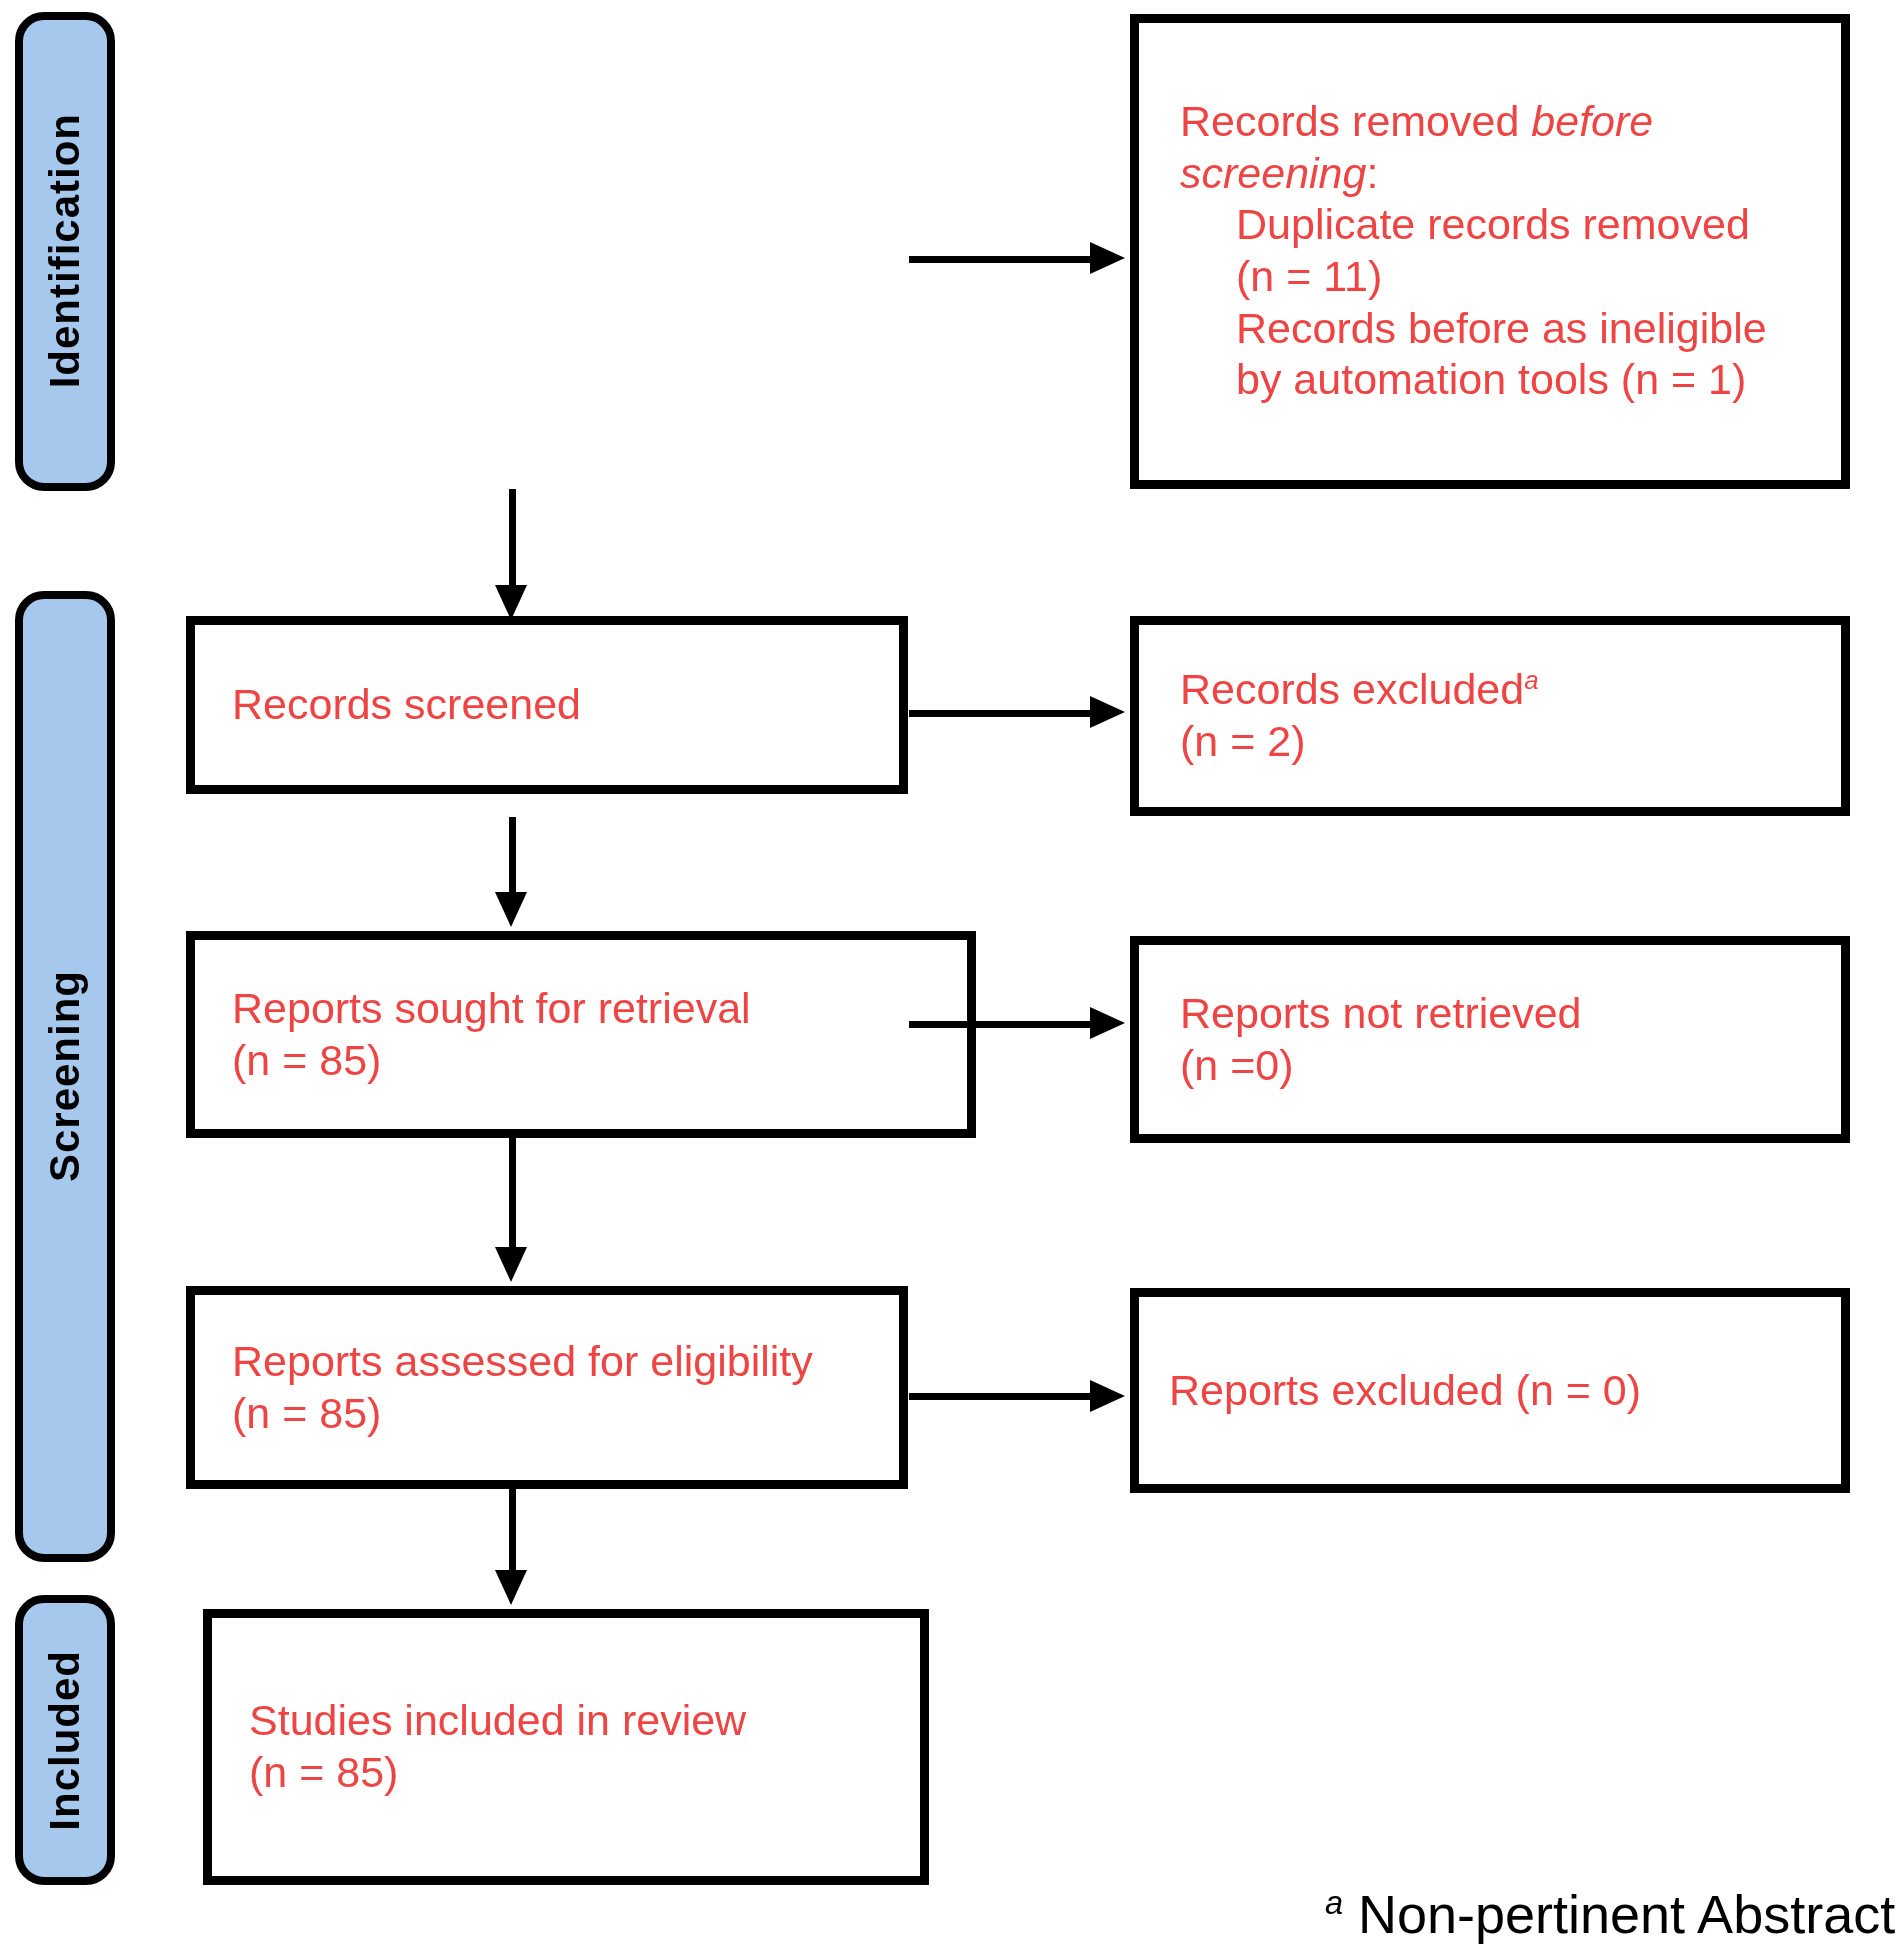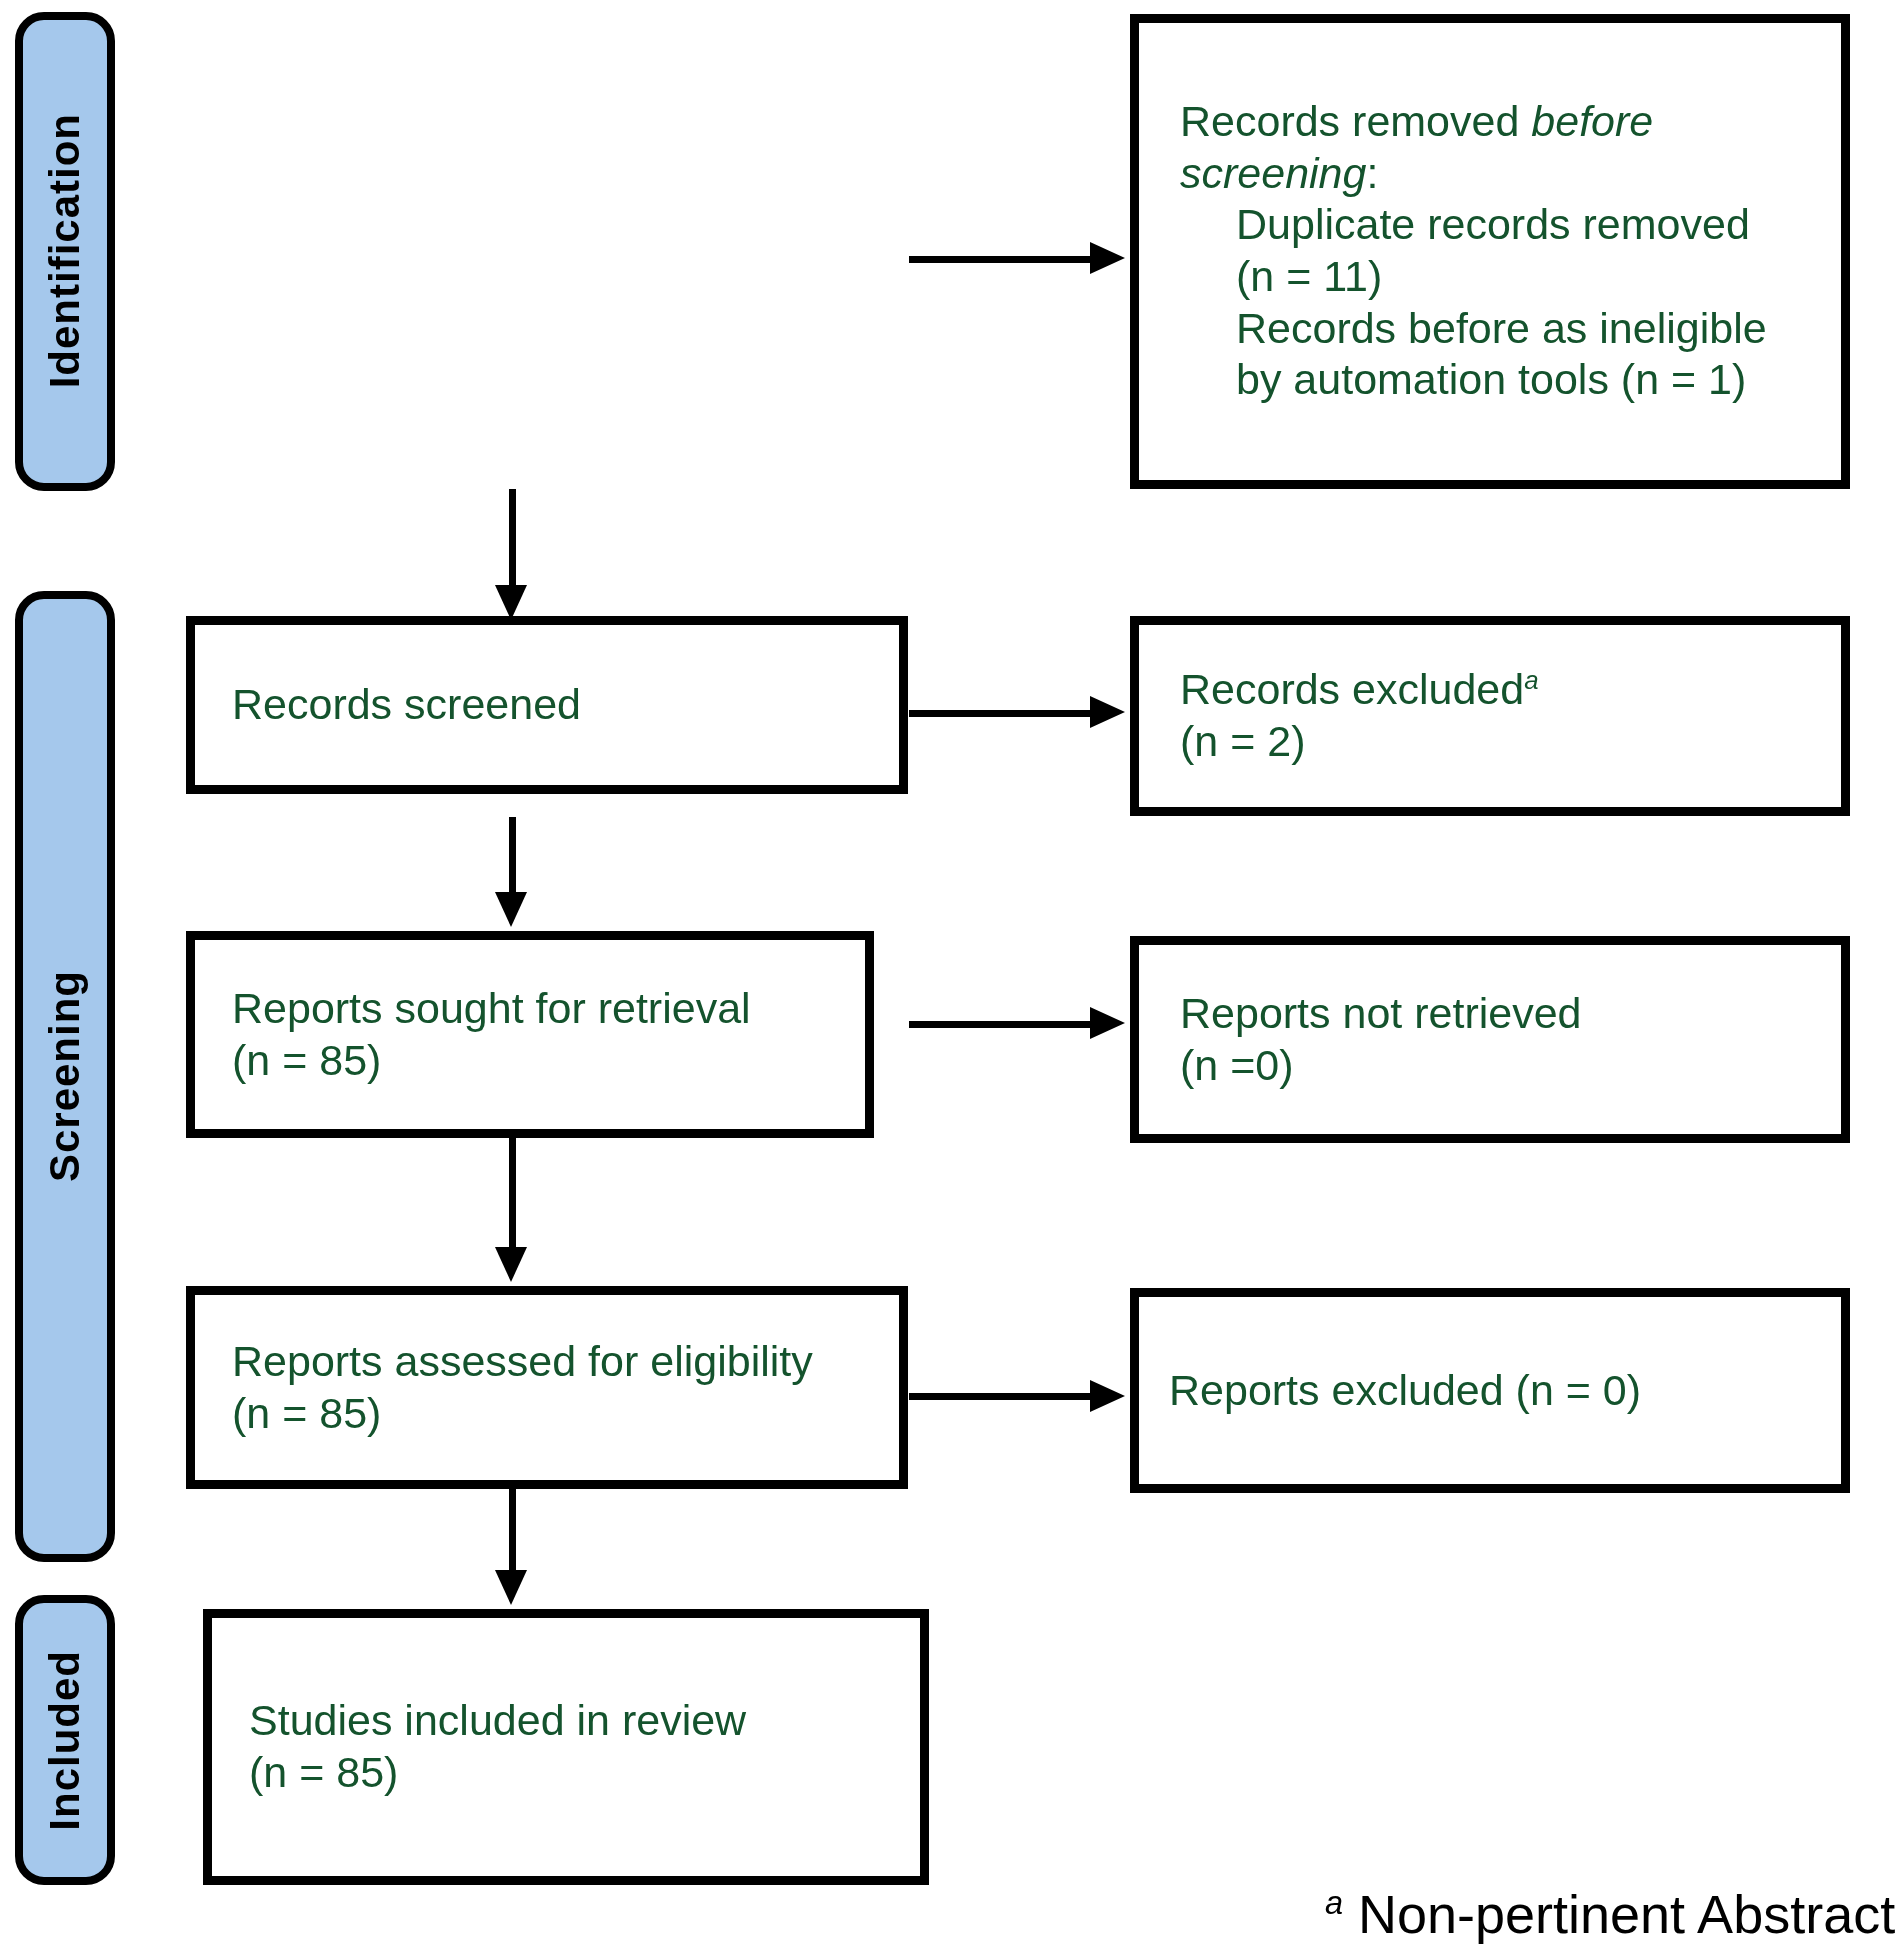"Records removed before screening:" .txt { color: #14532d -> #ef4444 }
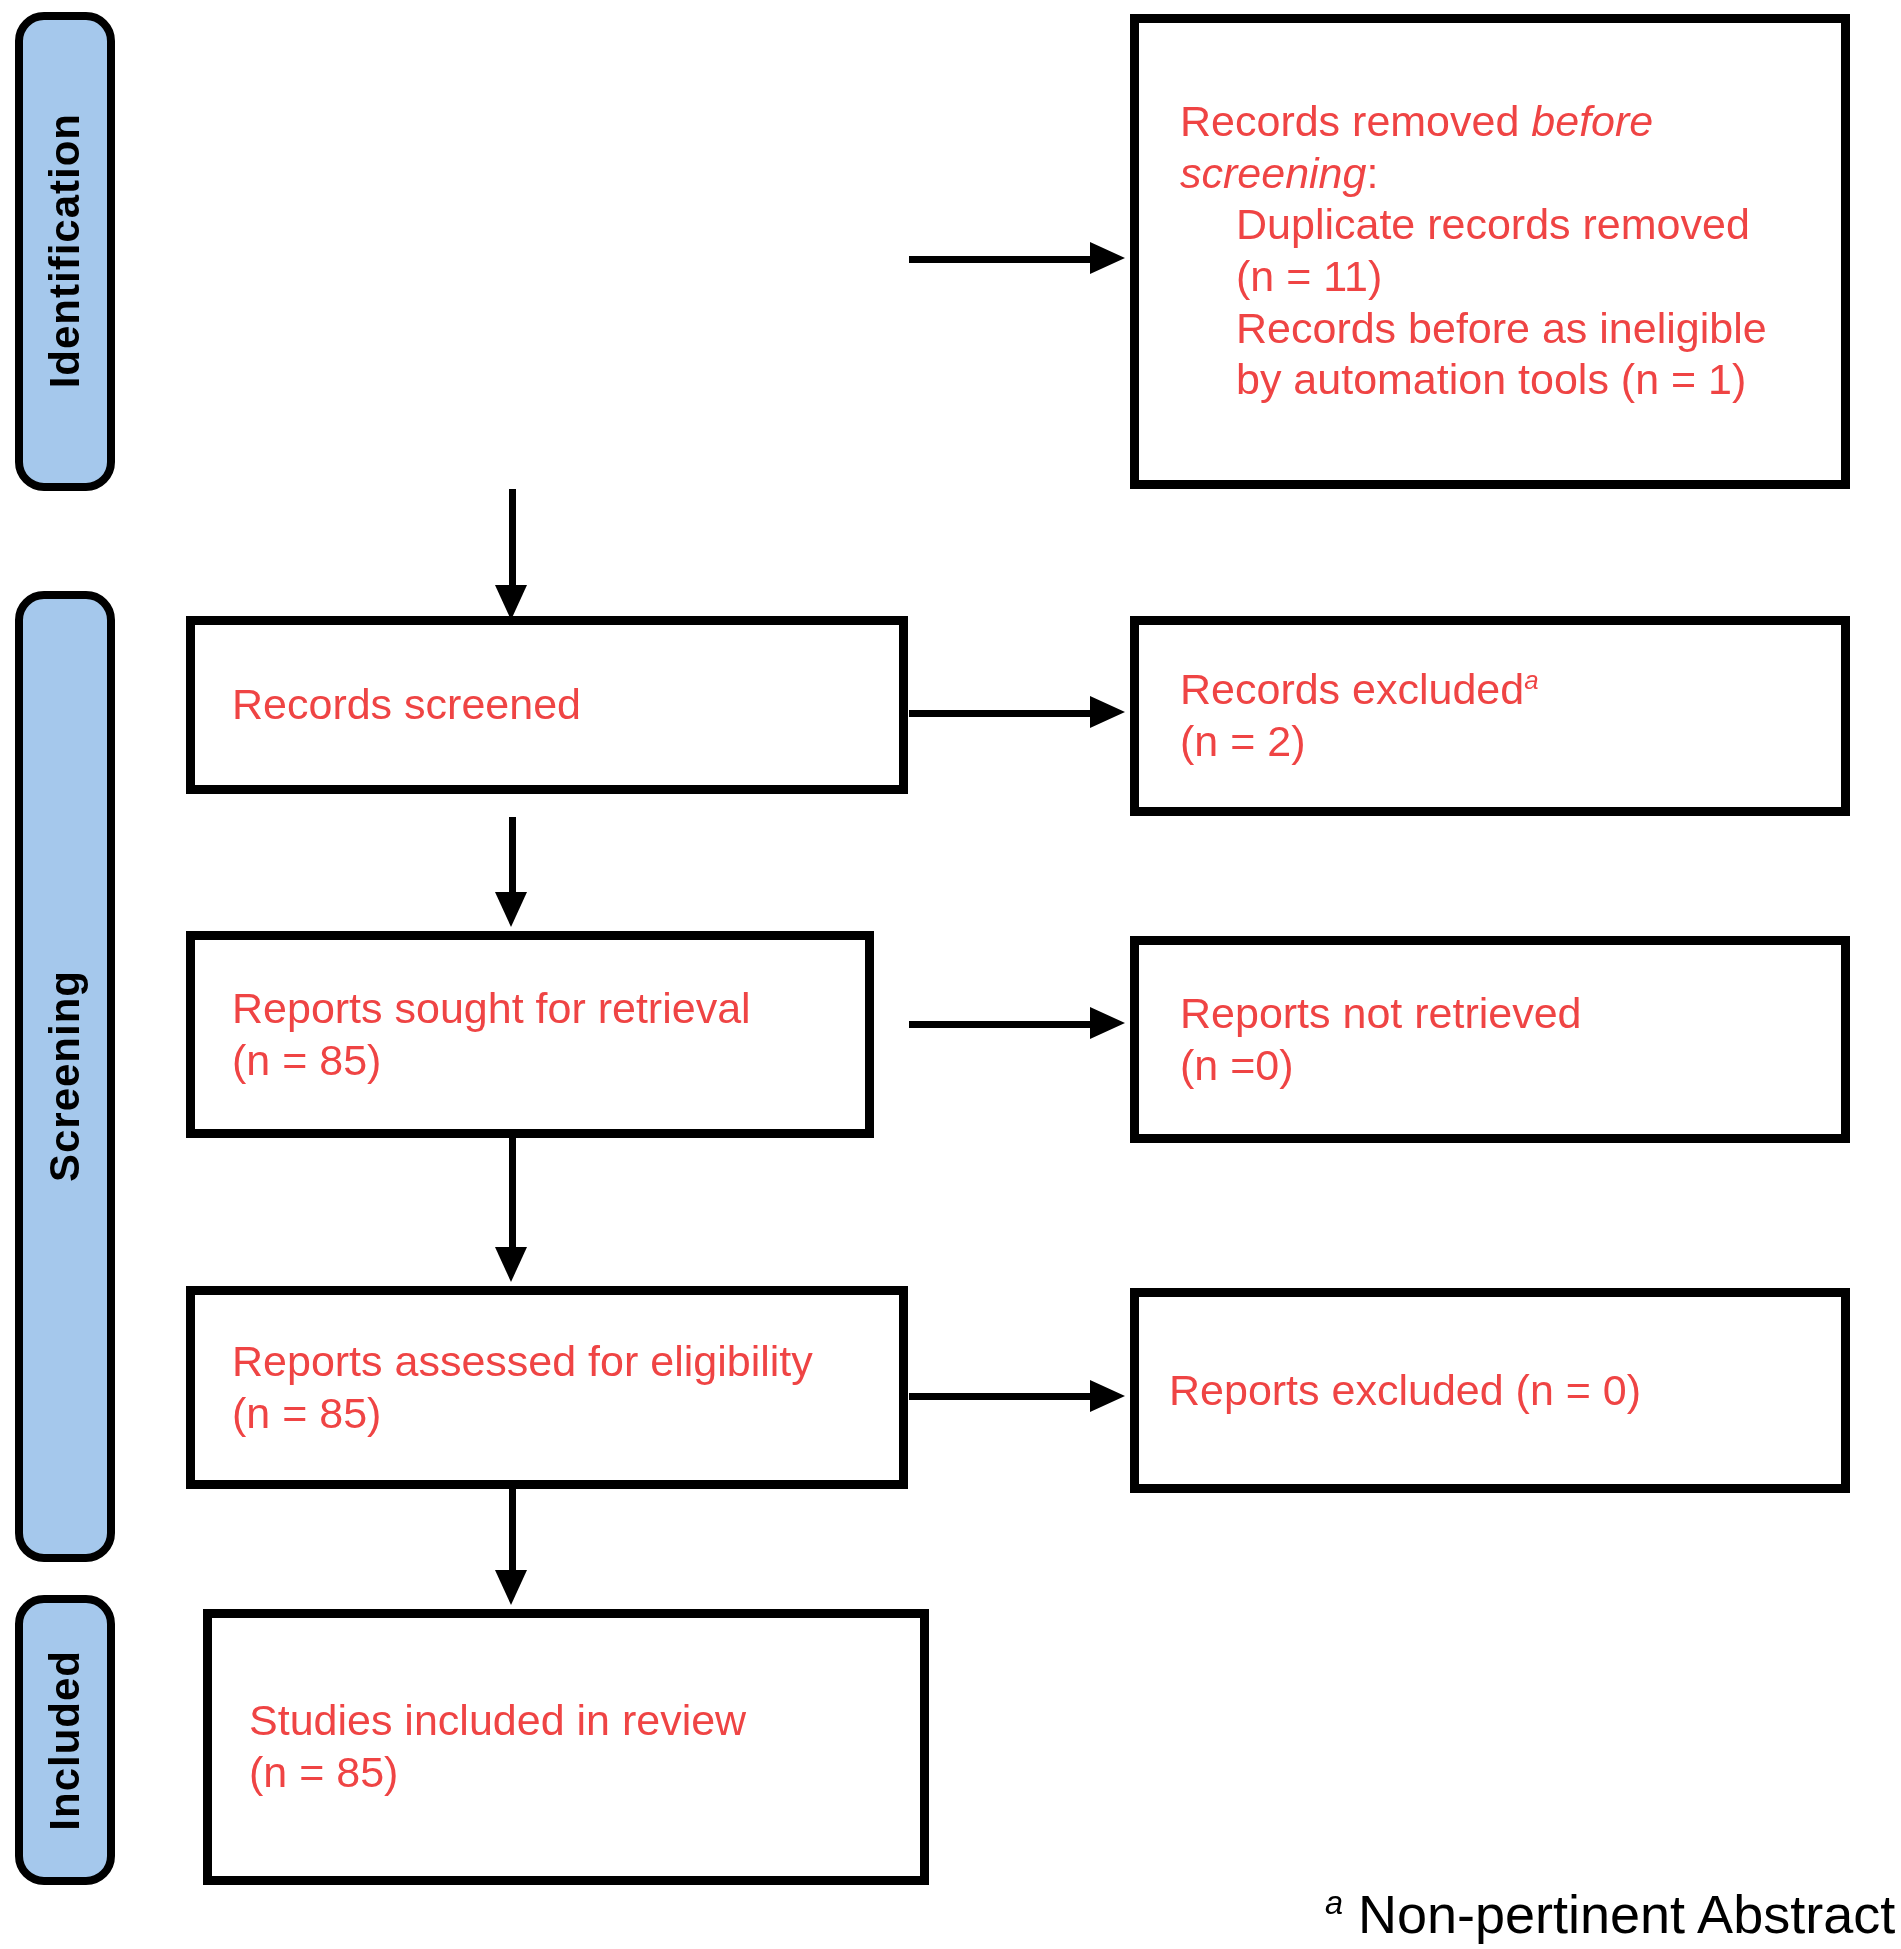"Reports sought for retrieval" div.box { width: 688px -> 790px }
